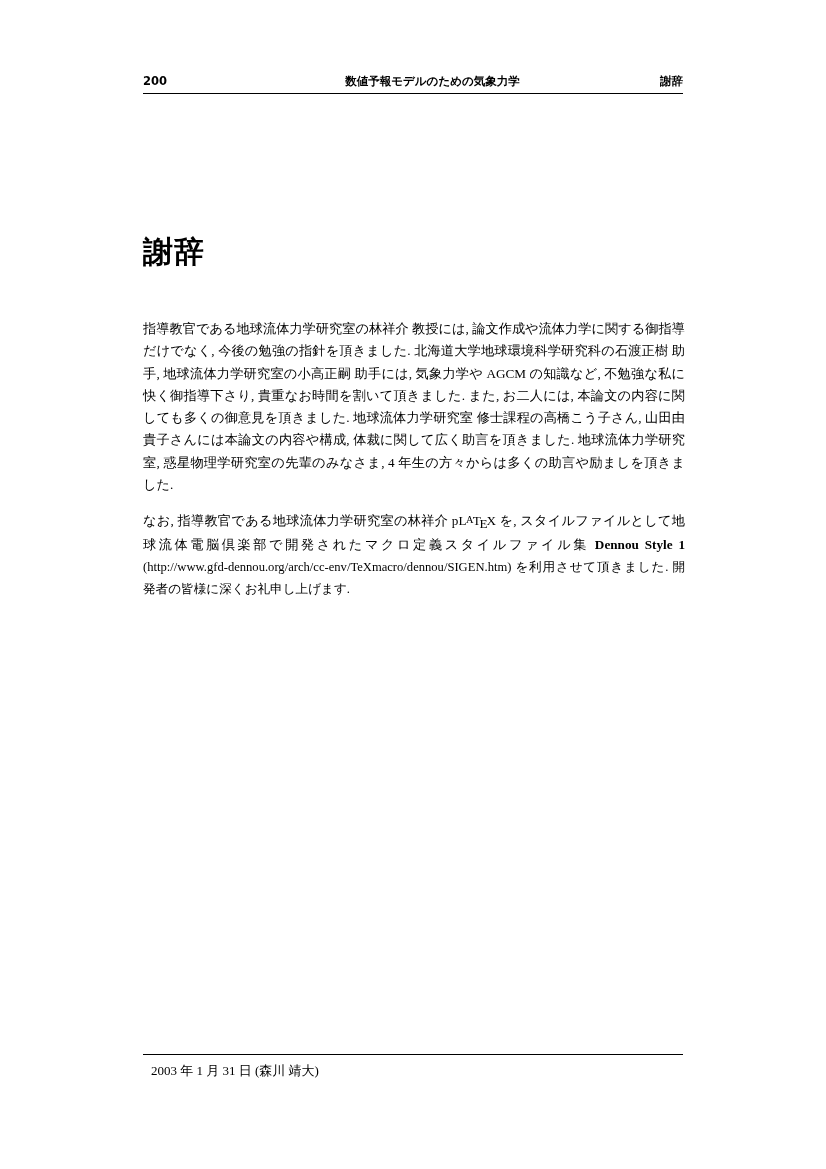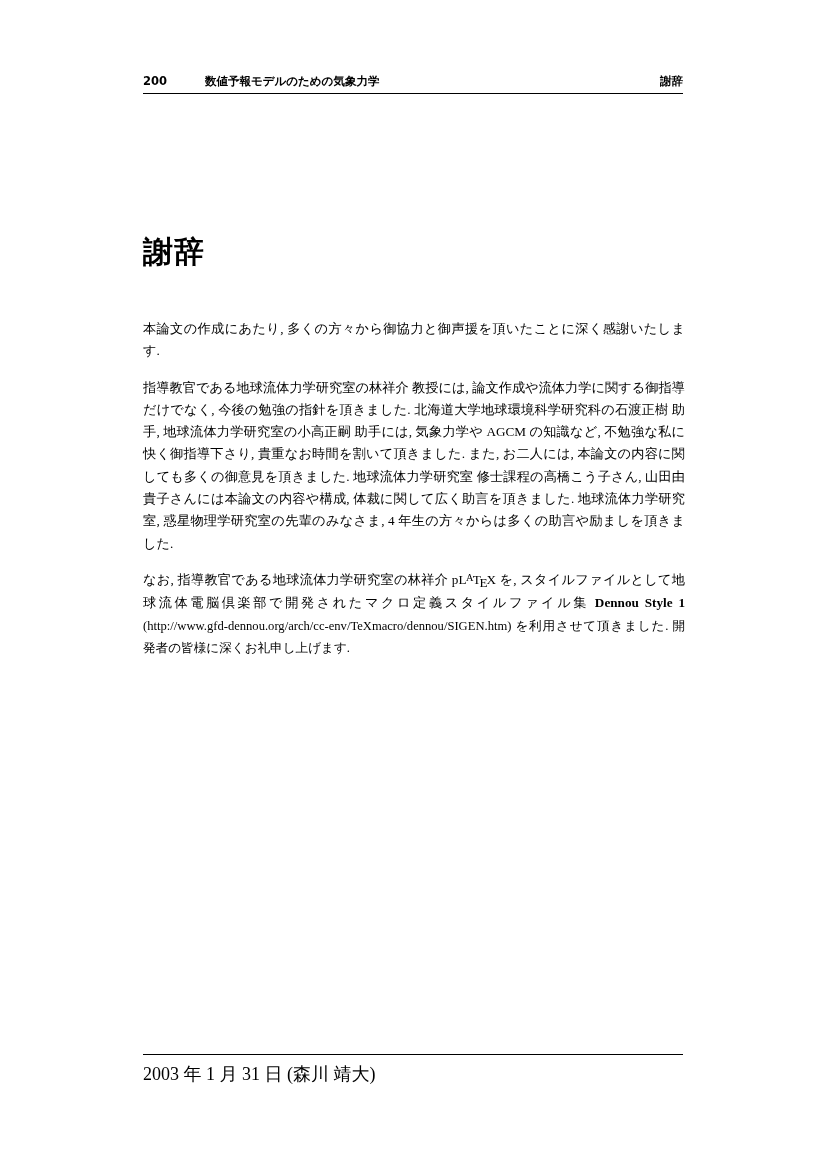"数値予報モデルのための気象力学" .header .head-title { text-align: none -> center }
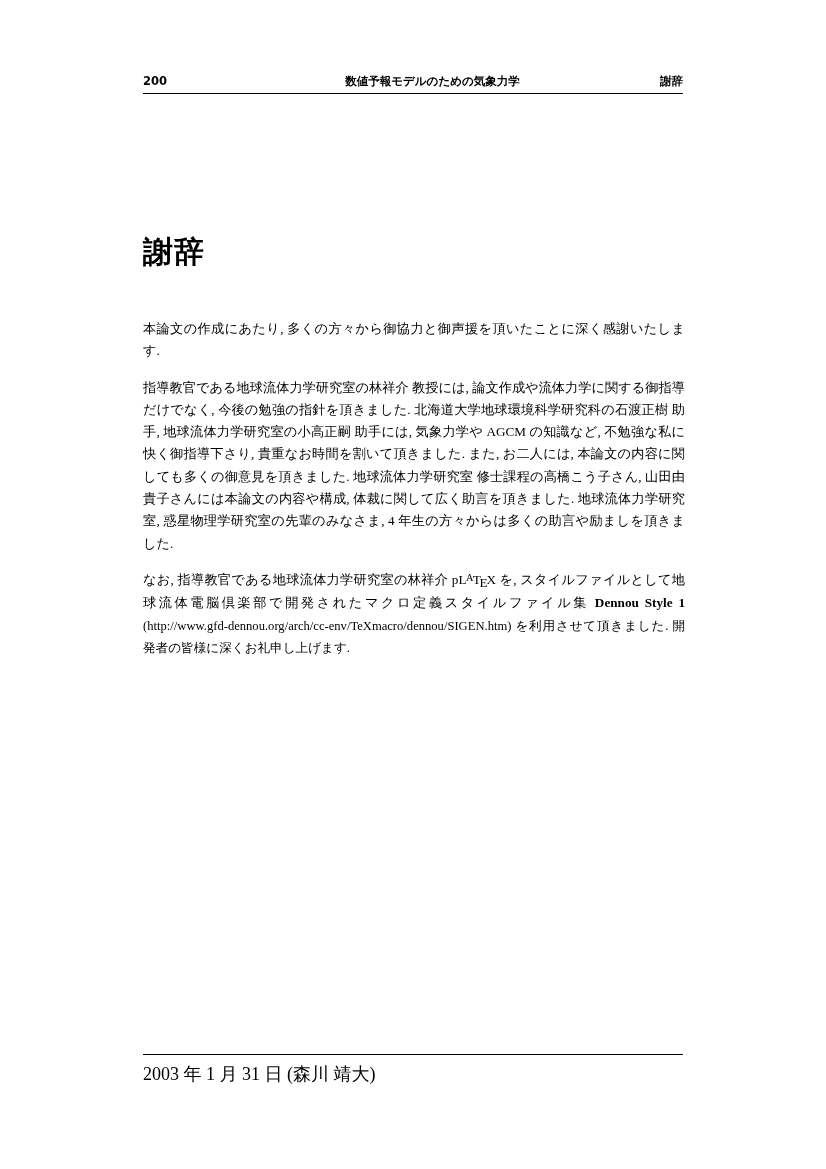"本論文の作成にあたり," p { html: <p>本論文の作成にあたり, 多くの方々から御協力と御声援を頂いたことに深く感謝いたします.</p> -> none }
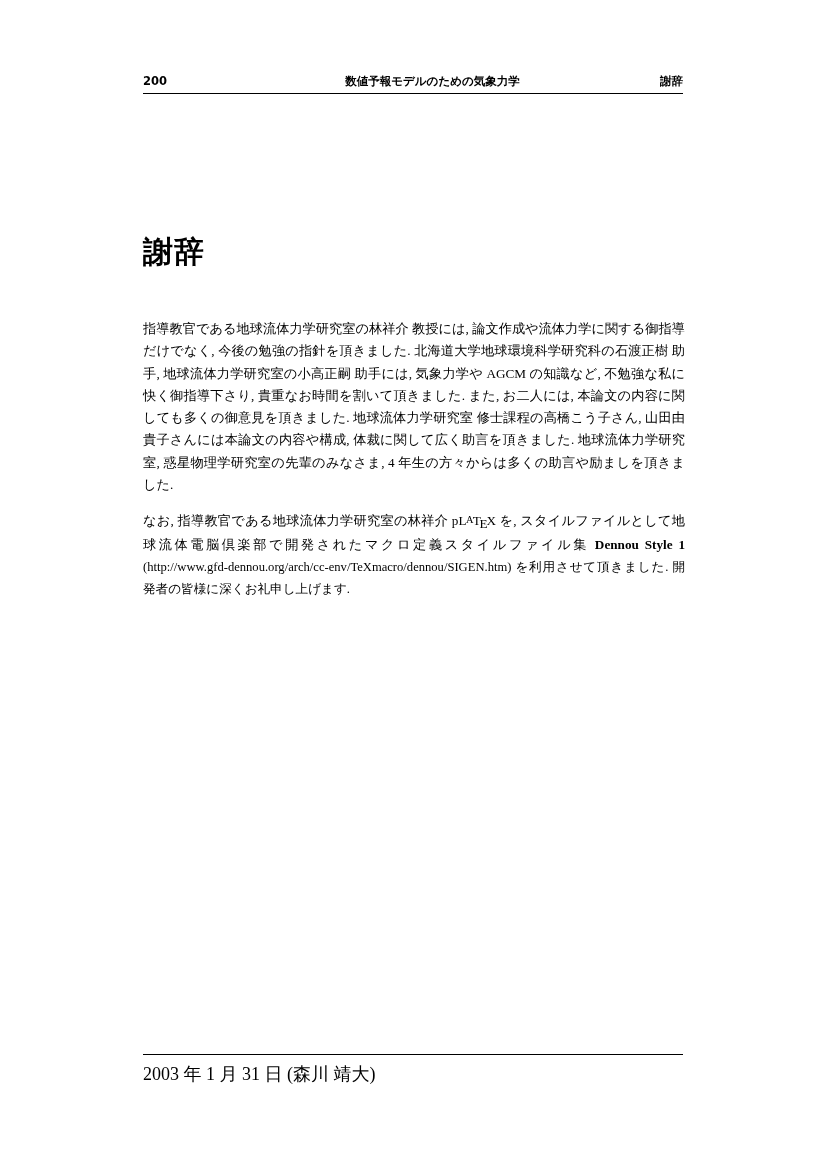"2003 年 1 月 31" .footer { font-size: 18px -> 13px; left: 0 -> 8px }
